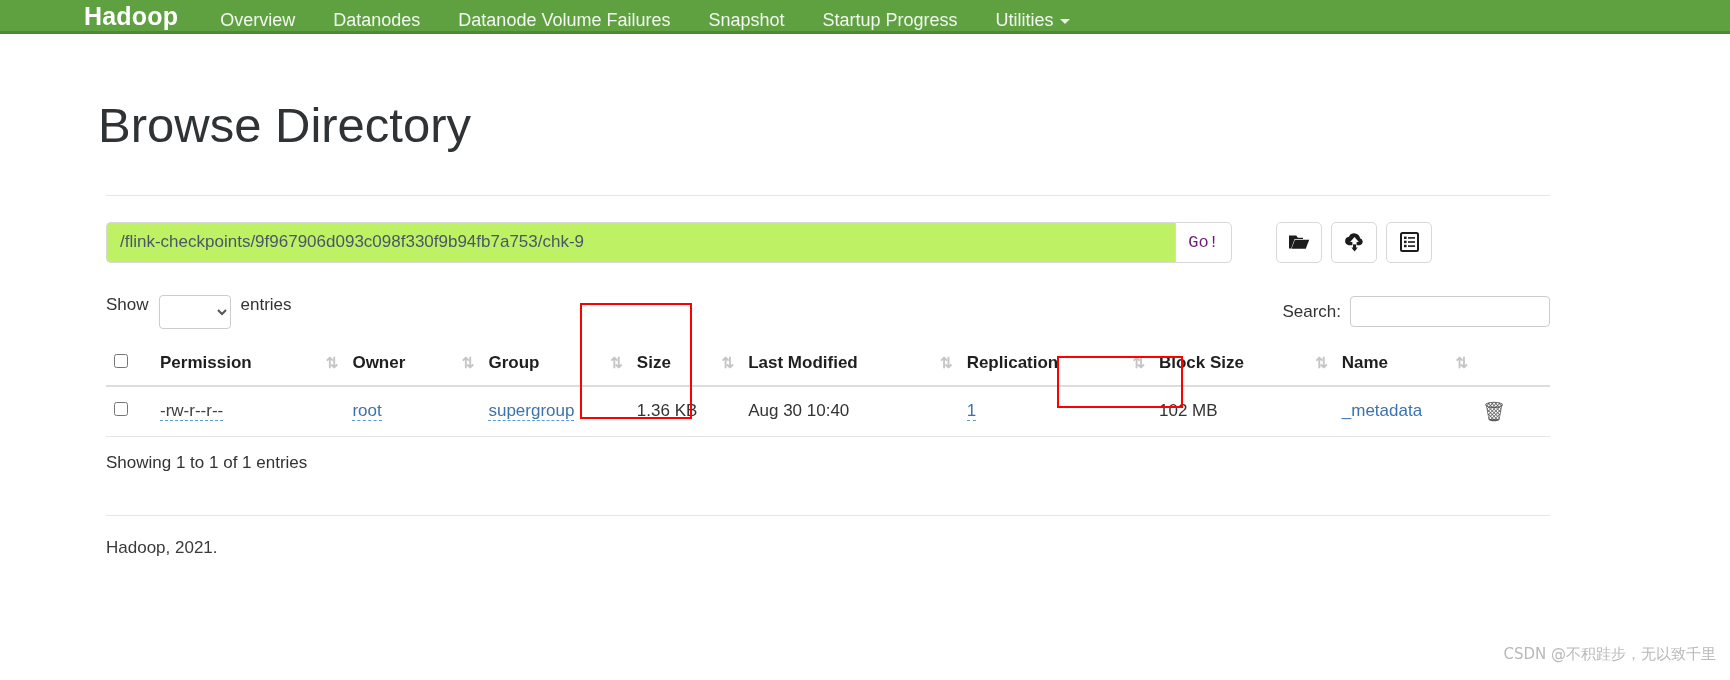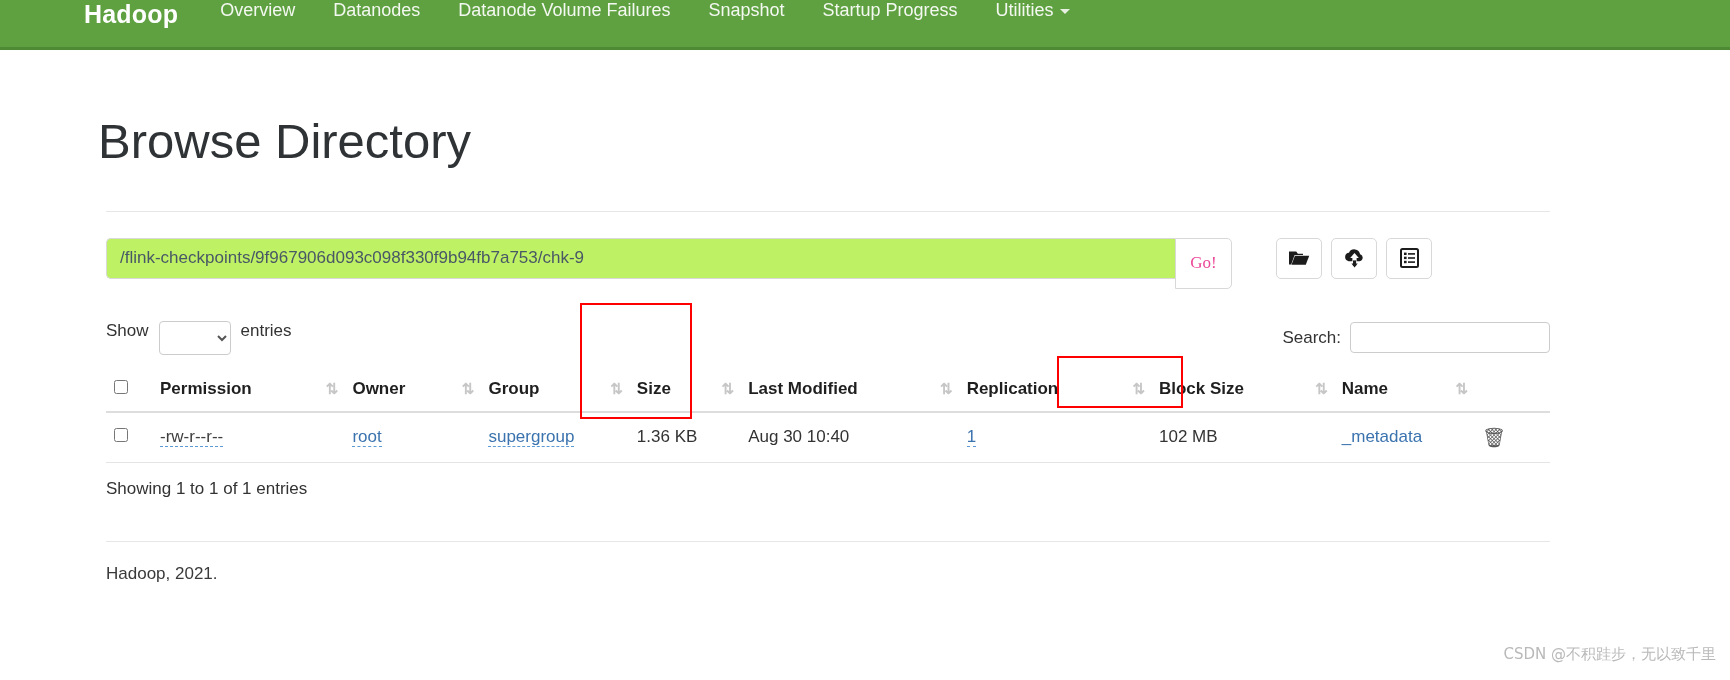"Hadoop" .navbar { align-items: flex-start -> flex-end; height: 50px -> 34px }
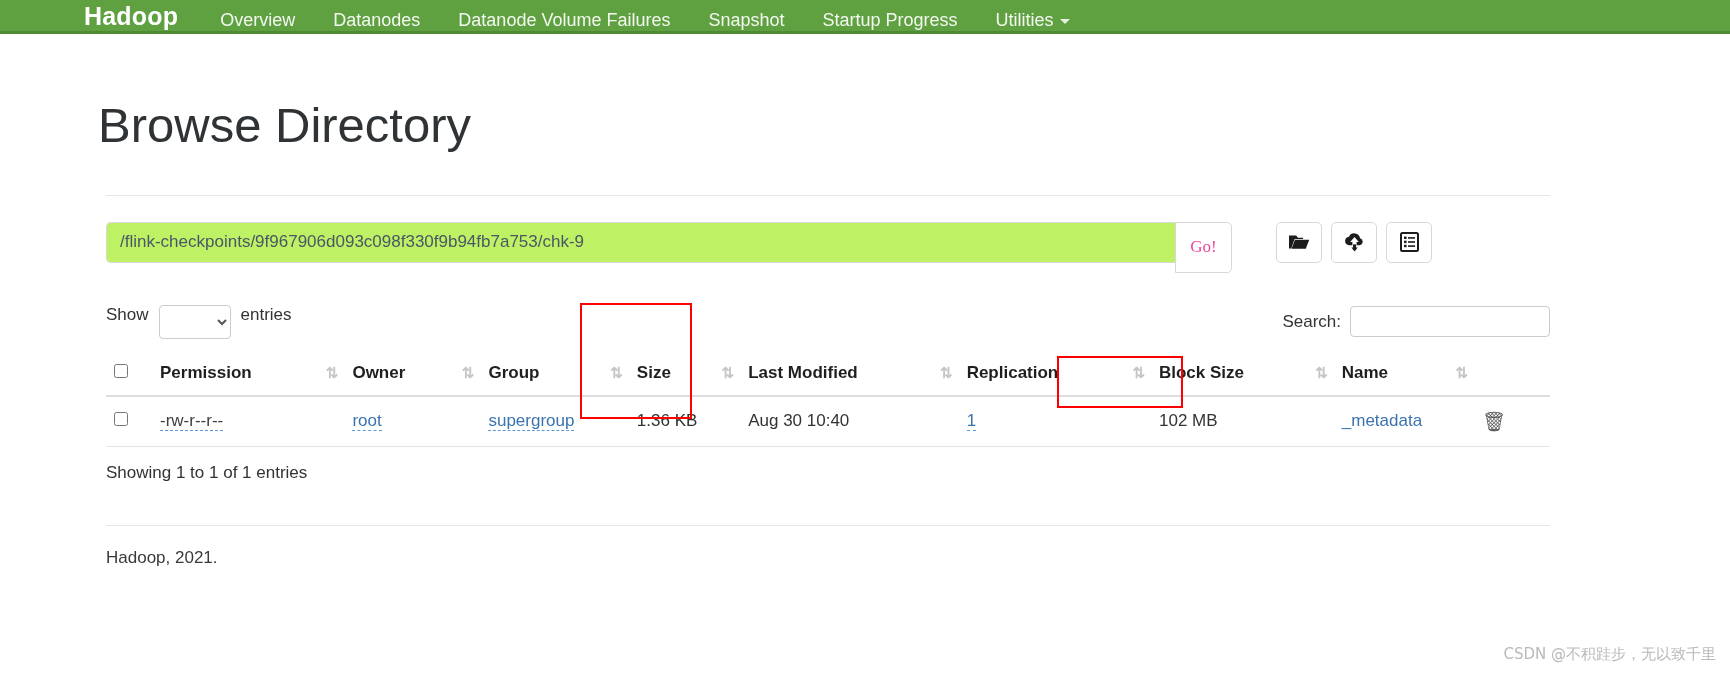"Go!" .go-btn { color: #ec4899 -> #701a75; font-family: Liberation Serif, serif -> Liberation Mono, monospace; height: 51px -> 41px }
